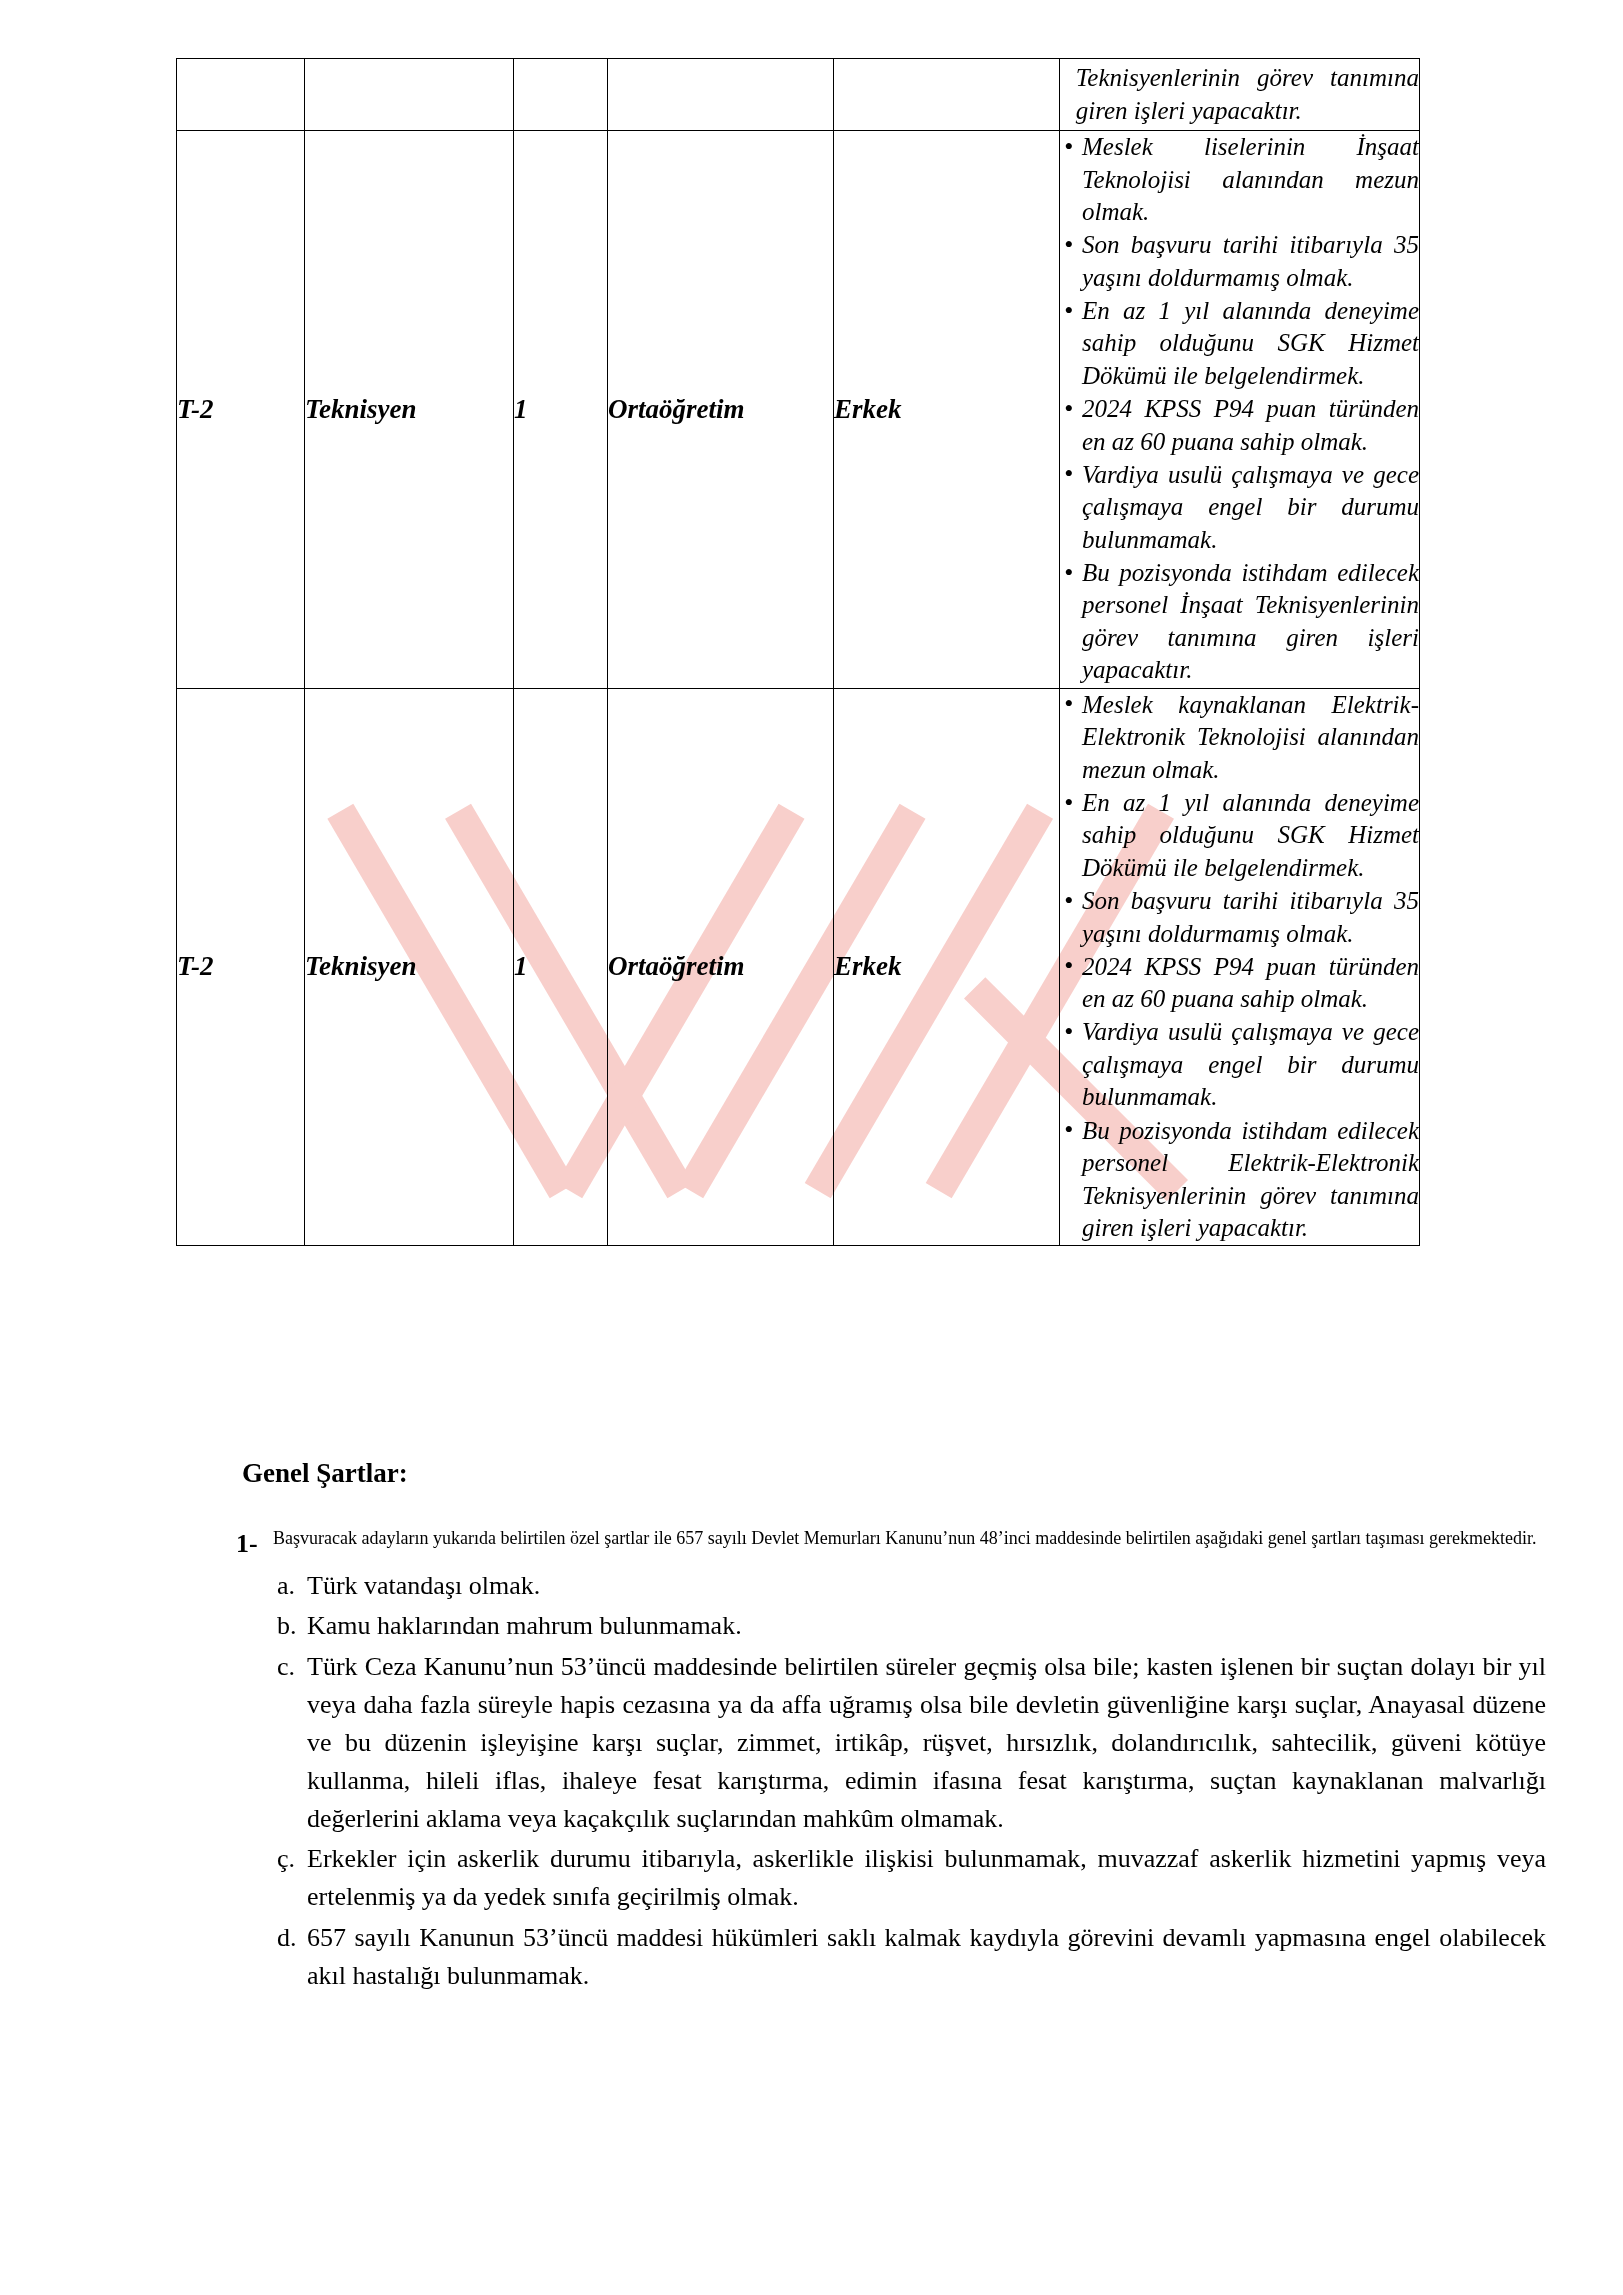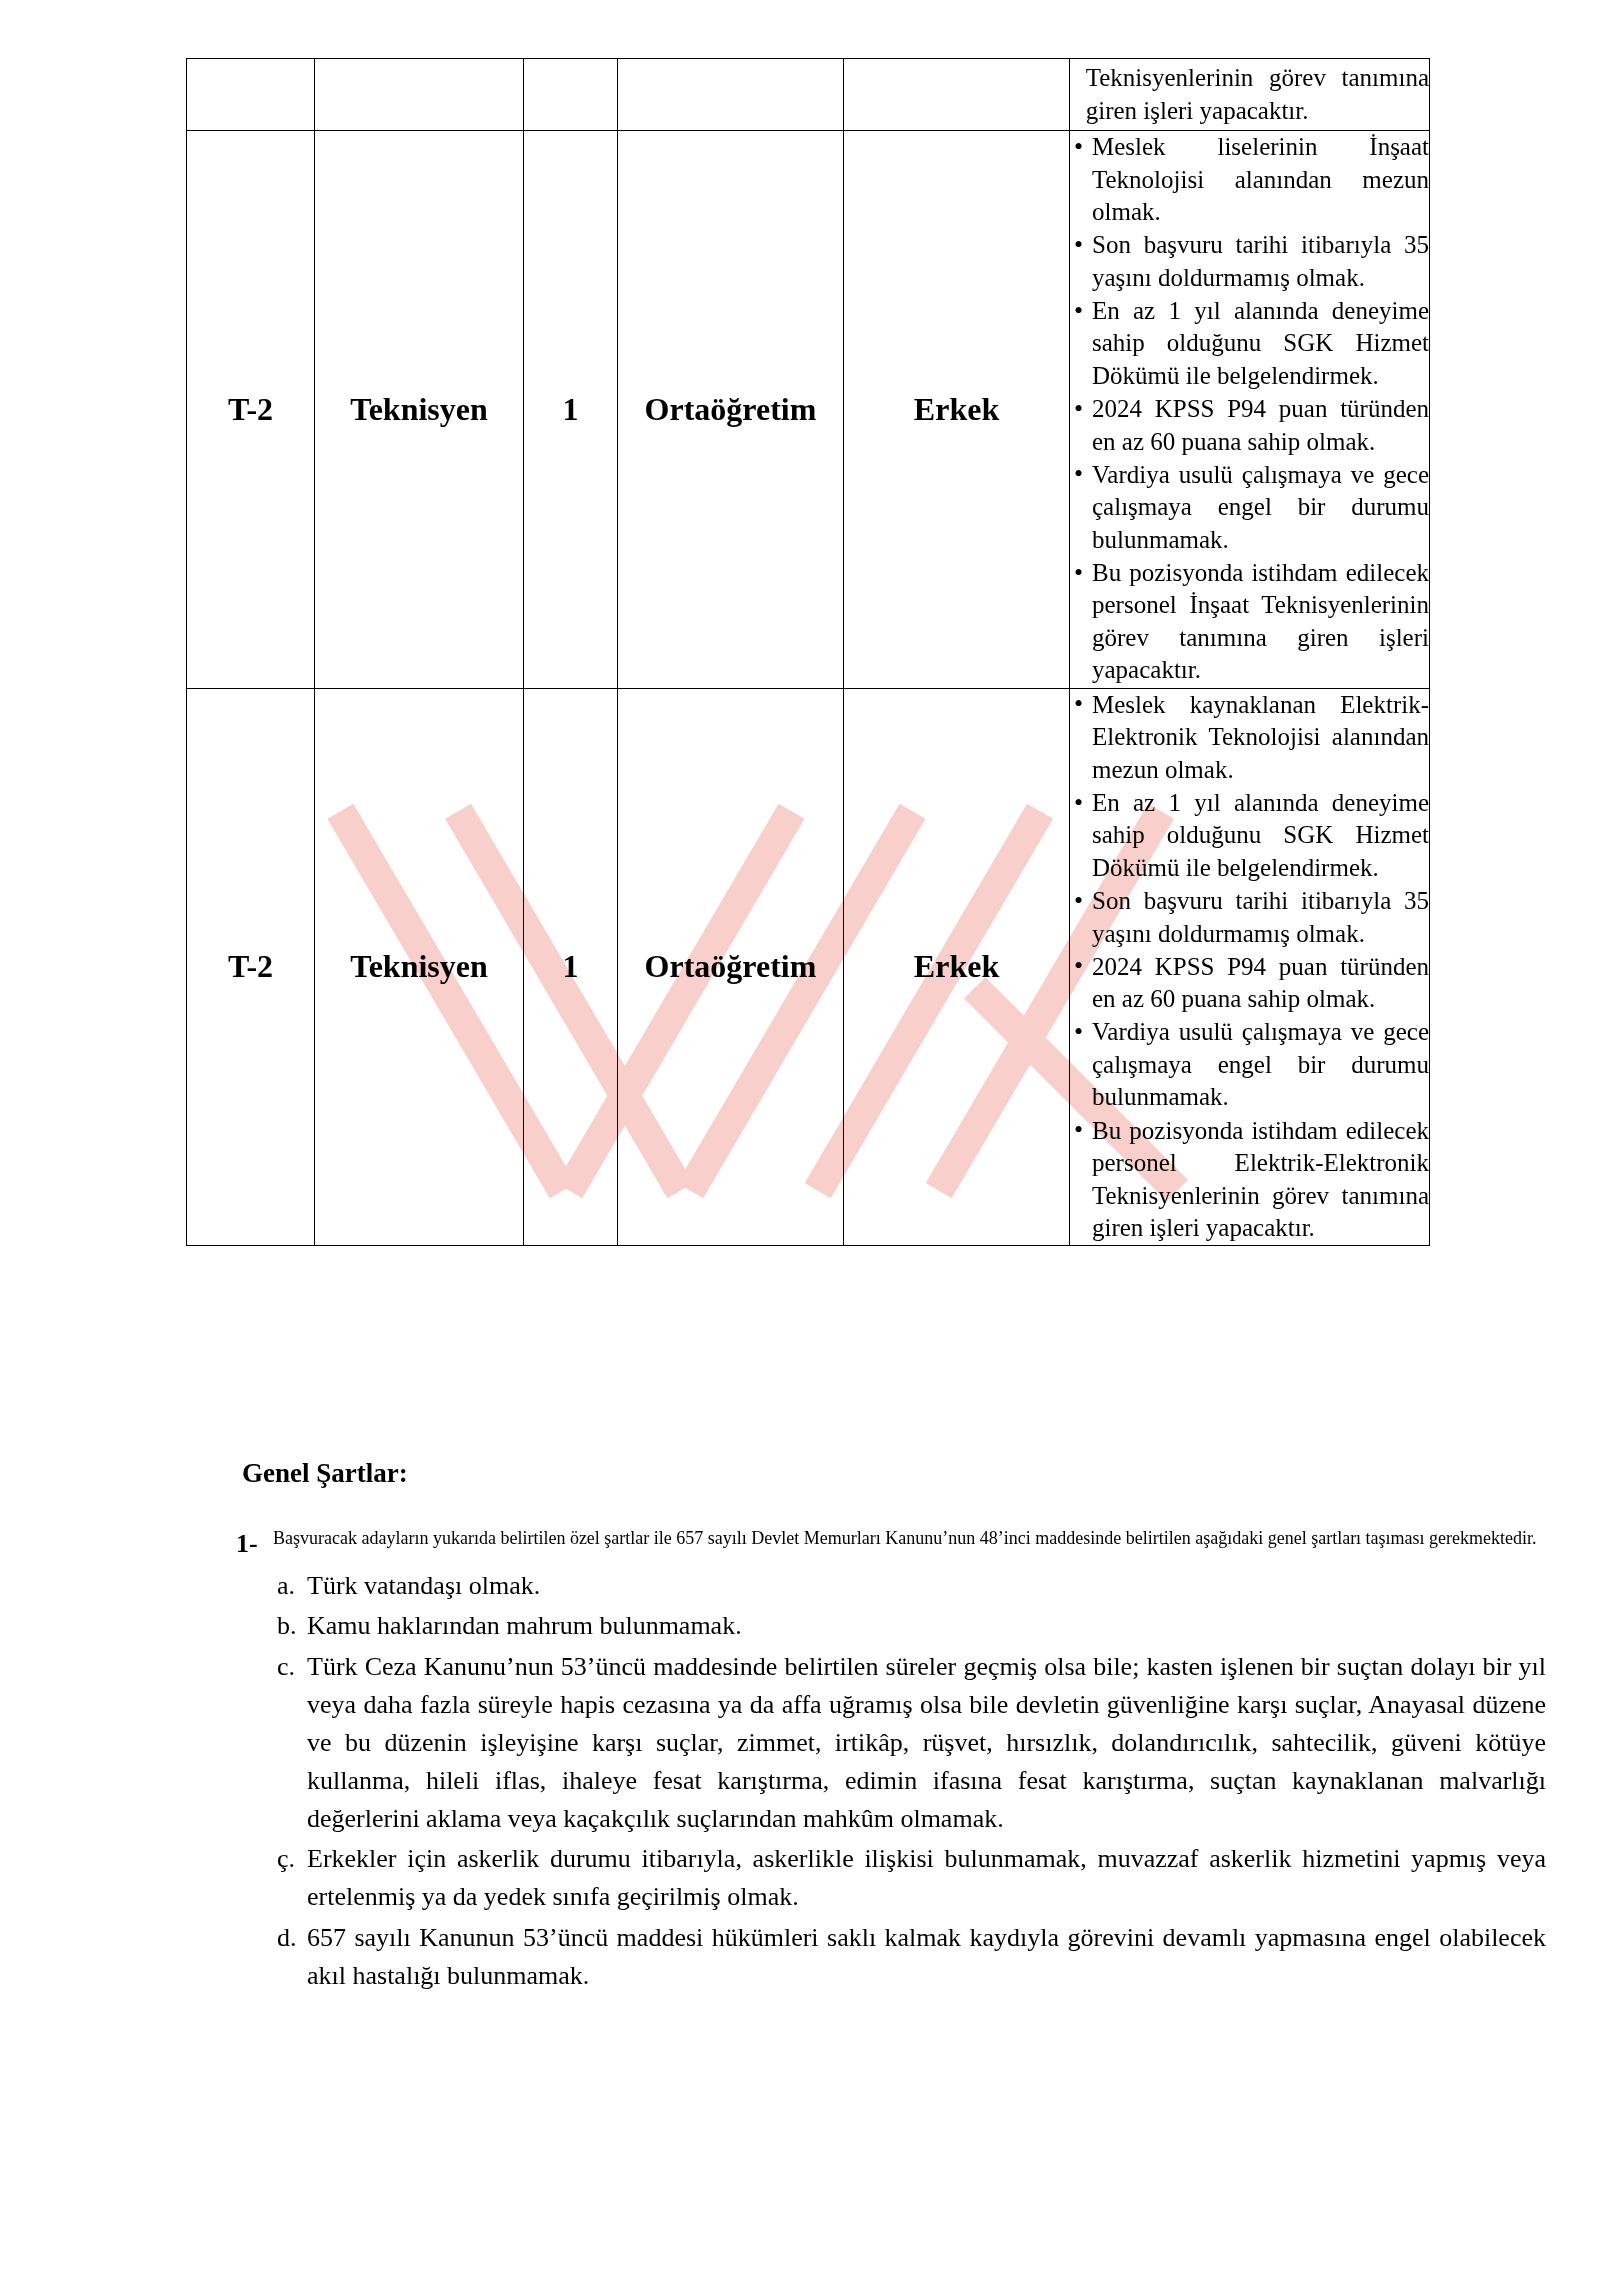"Teknisyenlerinin görev tanımına giren" .tbl-wrap { font-style: none -> italic; left: 186px -> 176px }
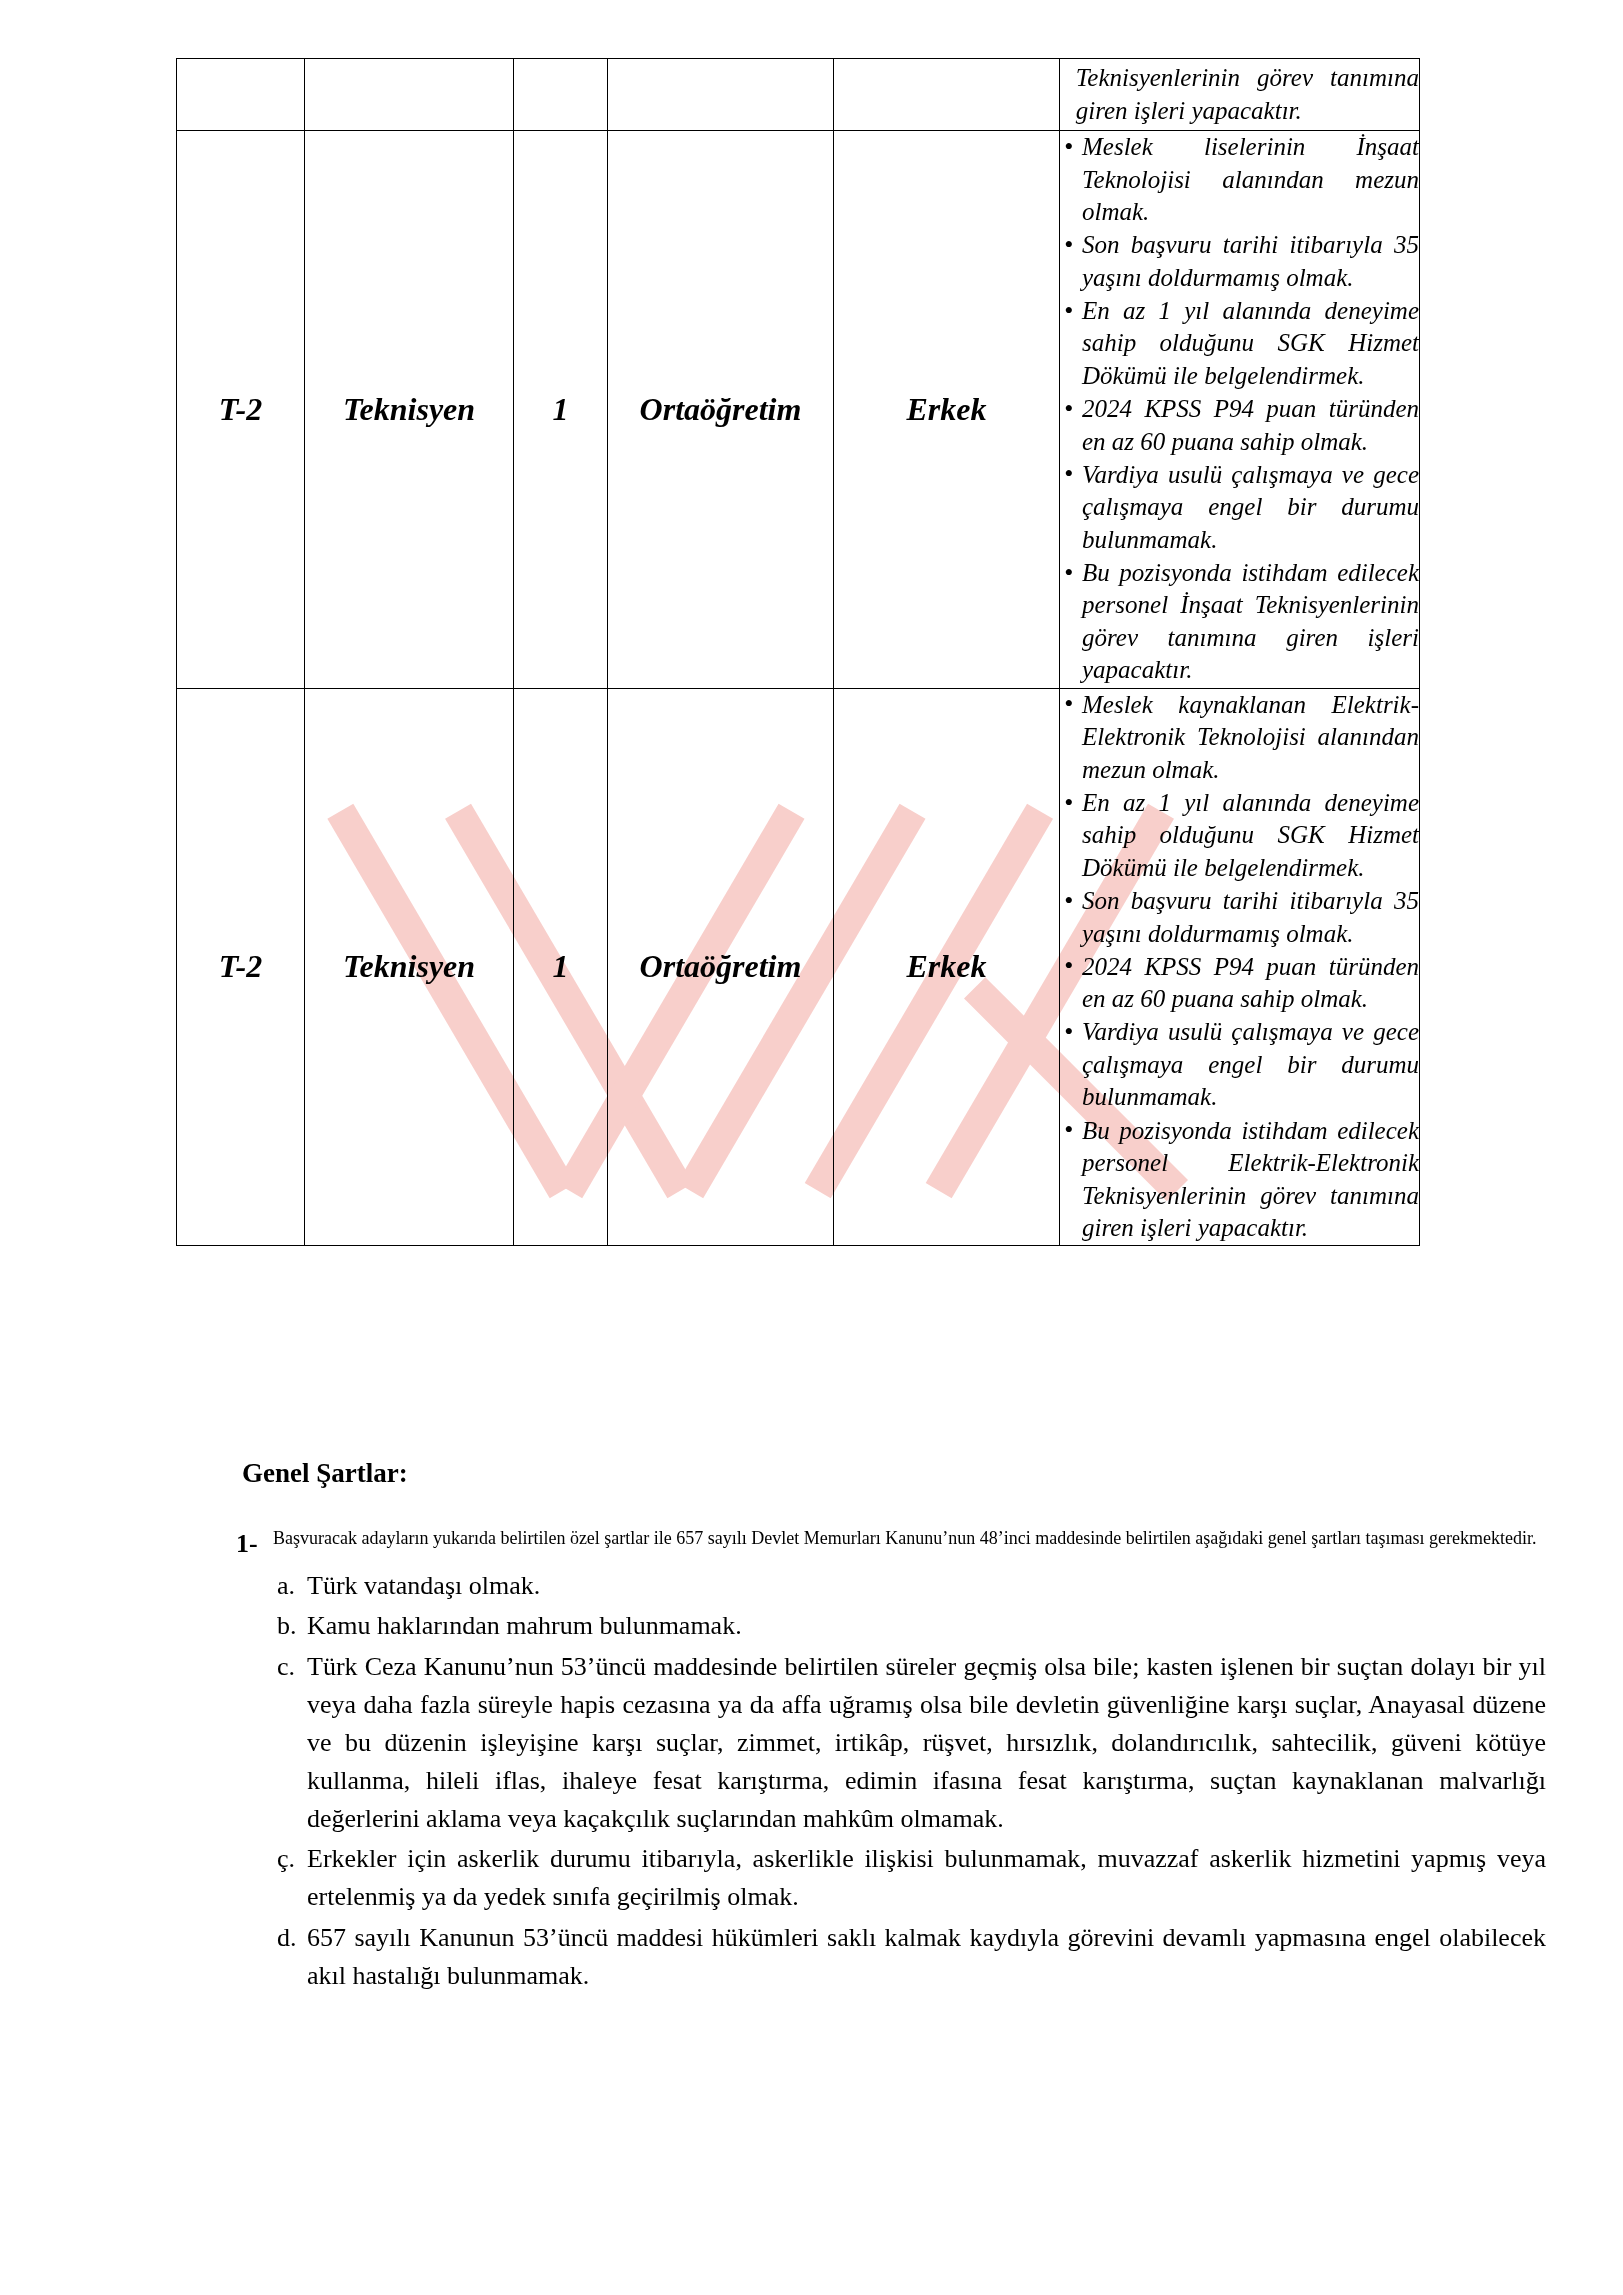"T-2" td.center { font-size: 32px -> 27px; text-align: center -> none }
